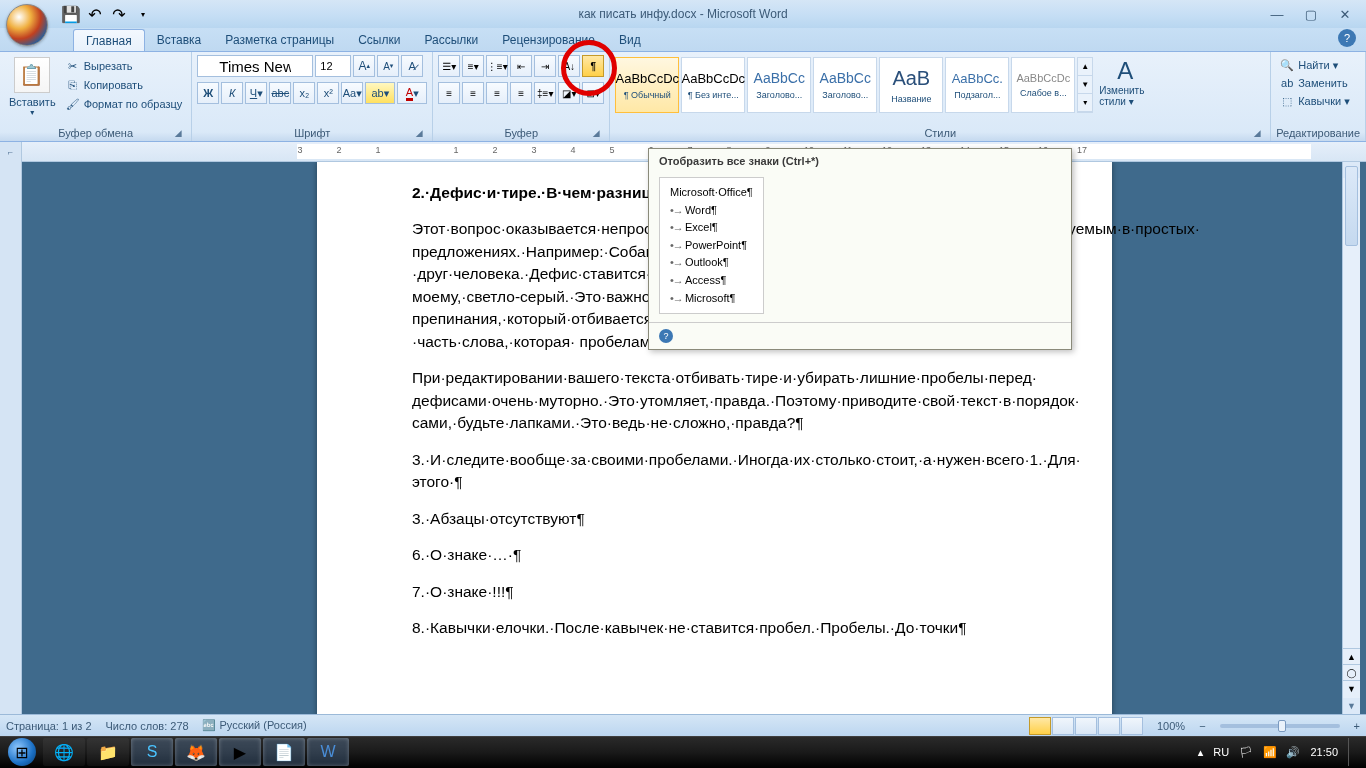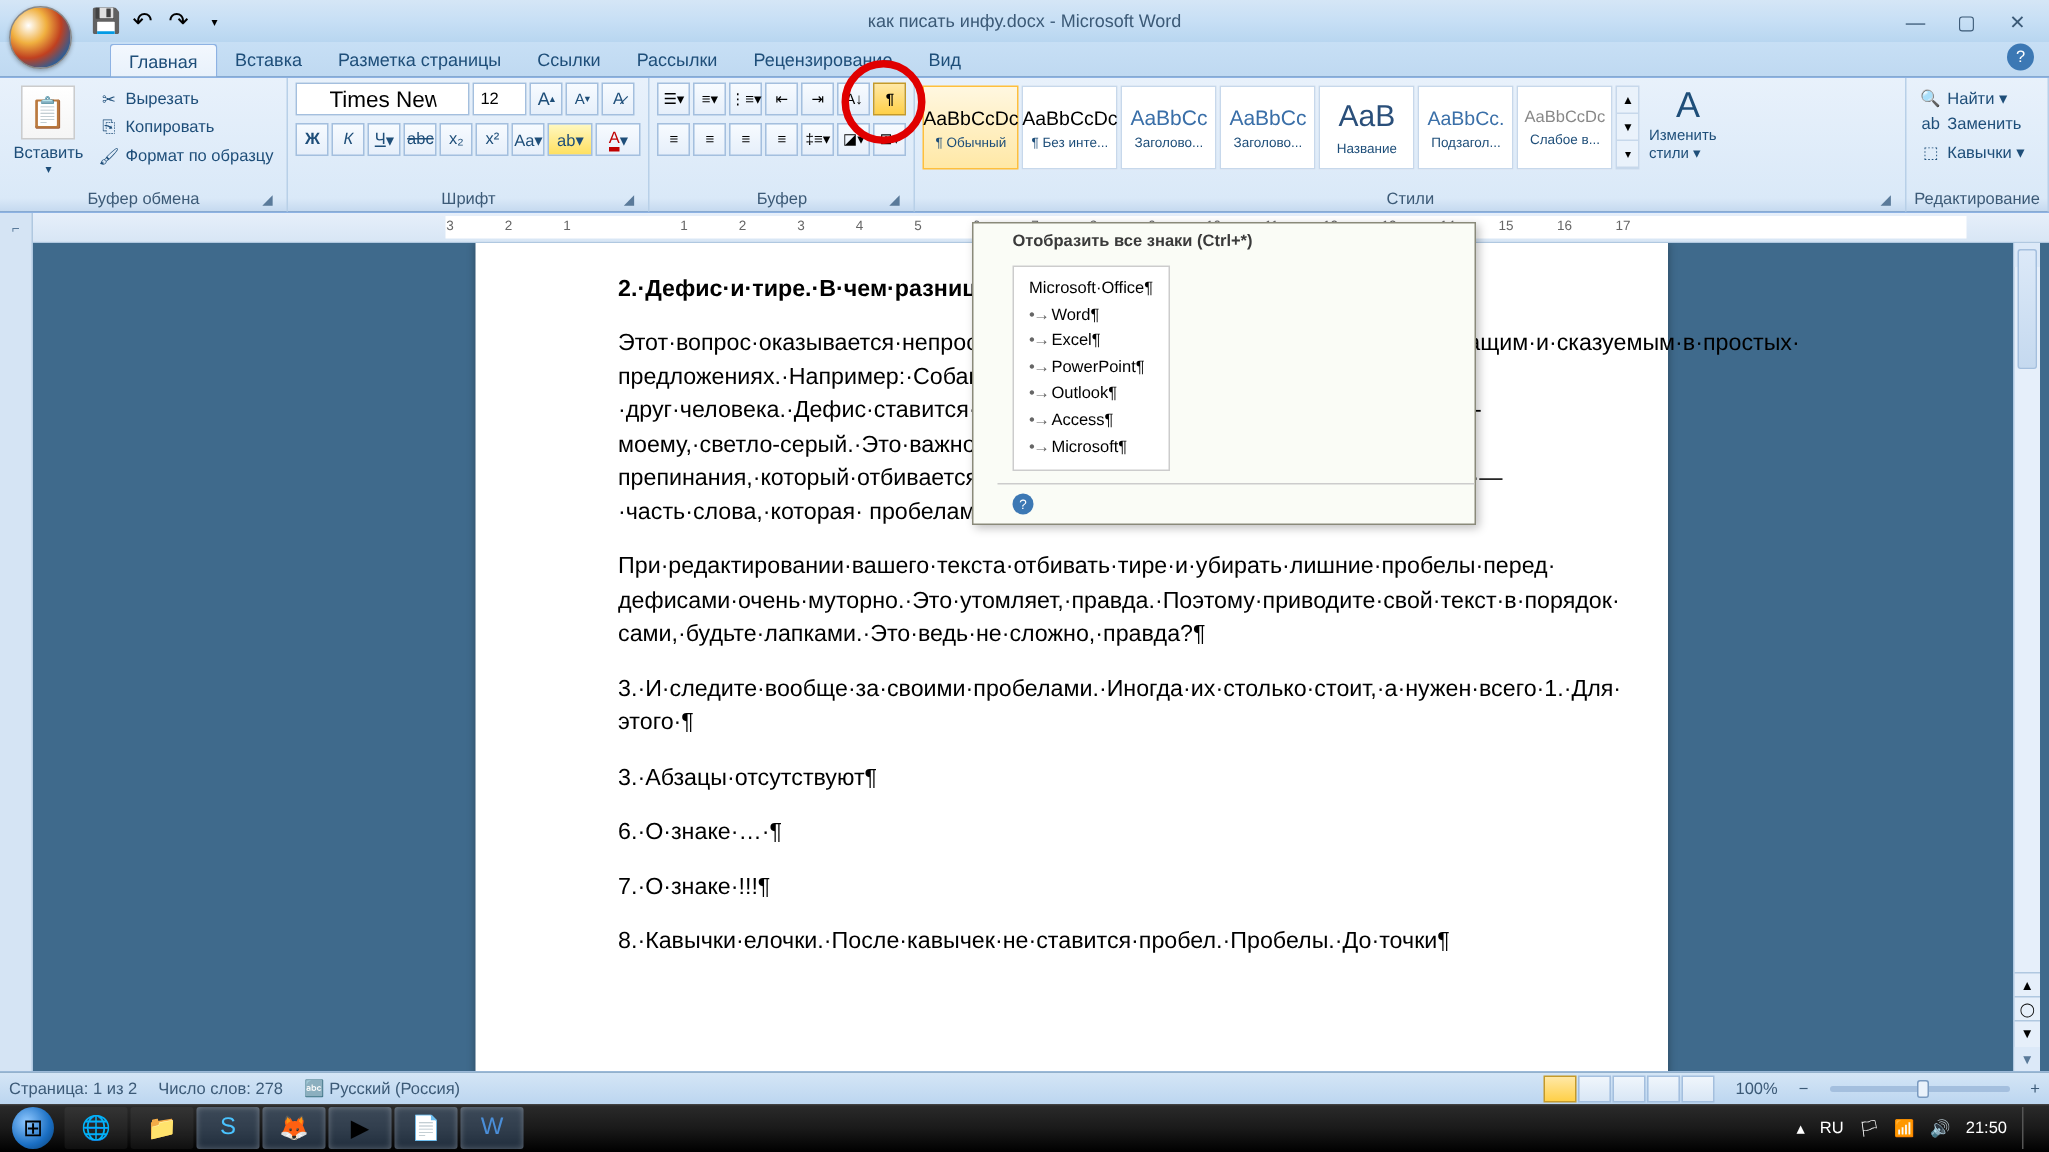"Отобразить все знаки (Ctrl+*)" .tooltip-pop { padding-left: 16px -> none; width: 336px -> 424px }
